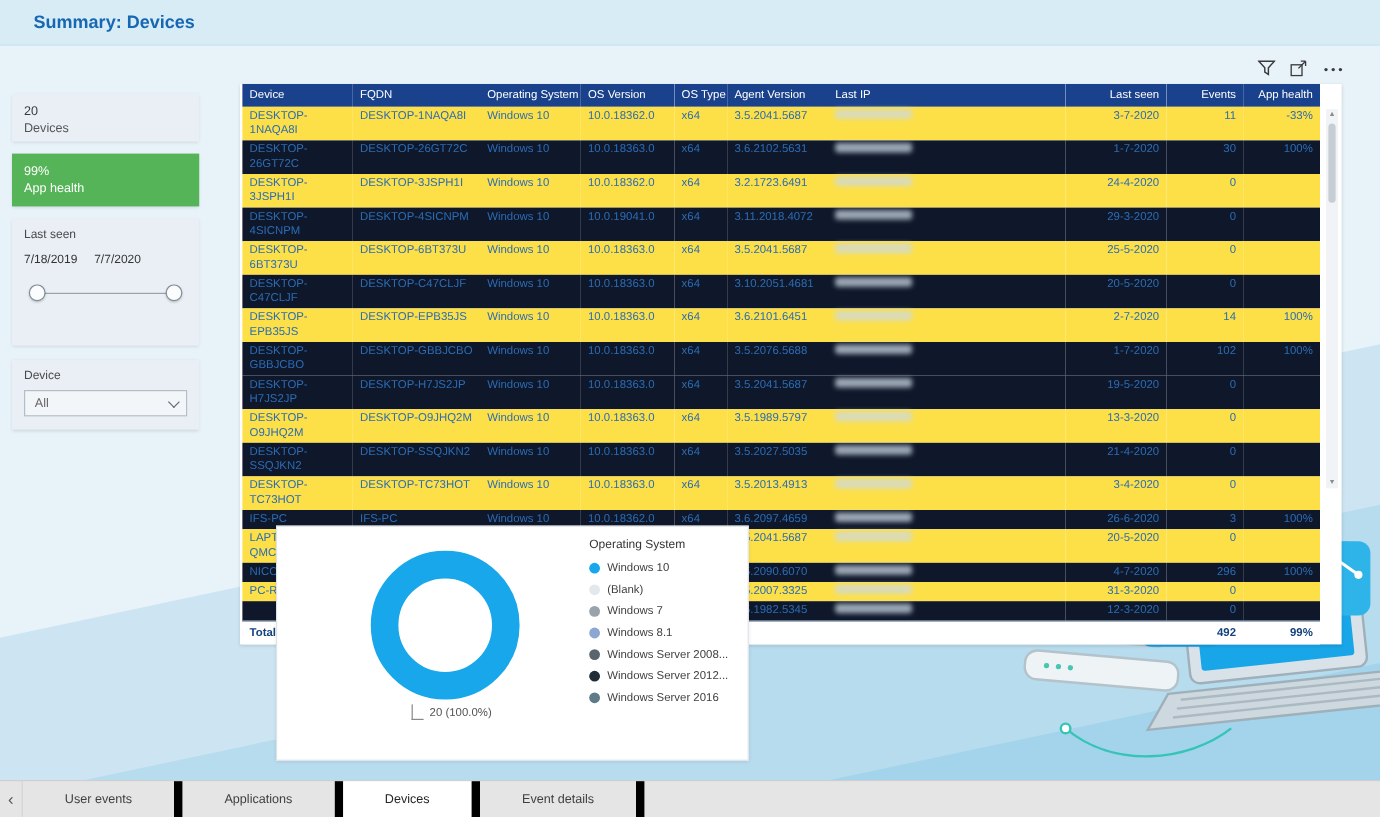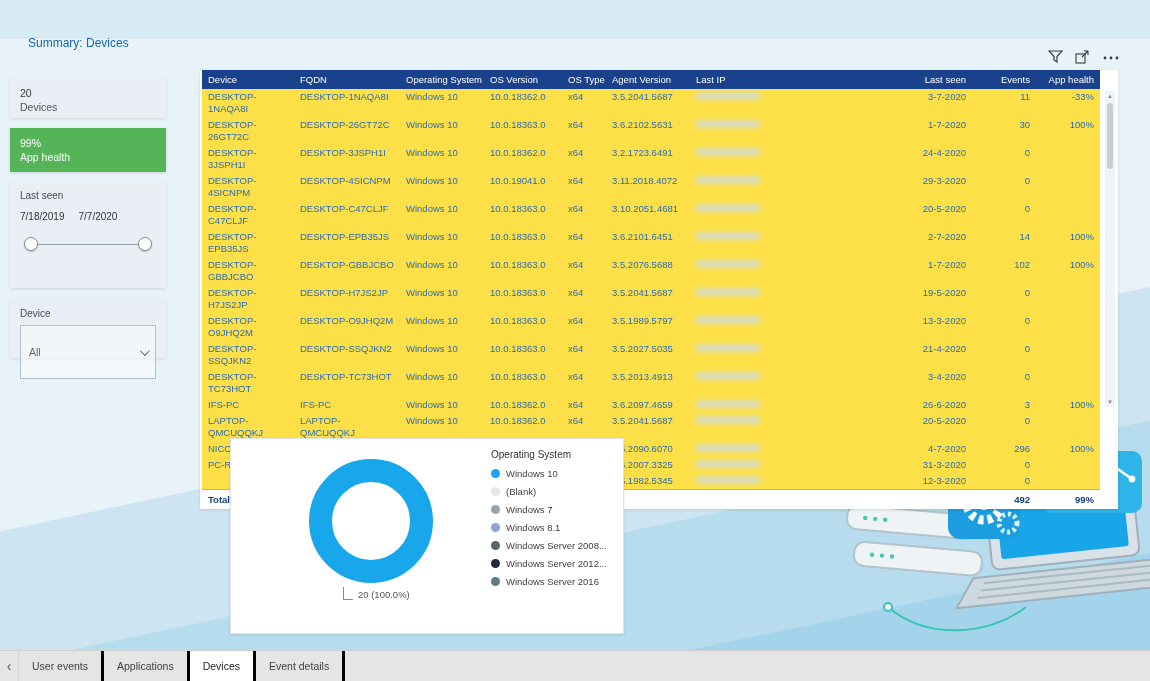"Summary: Devices" .page-title { font-size: 12px -> 15px; font-weight: normal -> bold; top: 36px -> 10px }
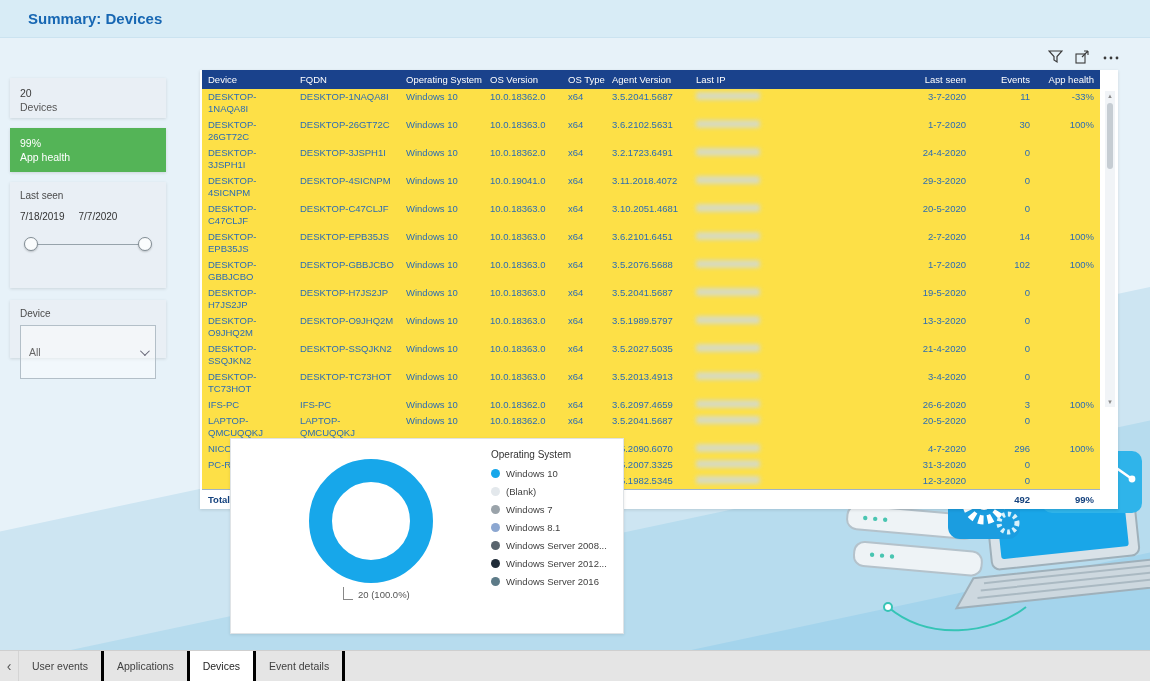"DESKTOP-26GT72C" tbody tr.even { background: #fde047 -> #0f172a }
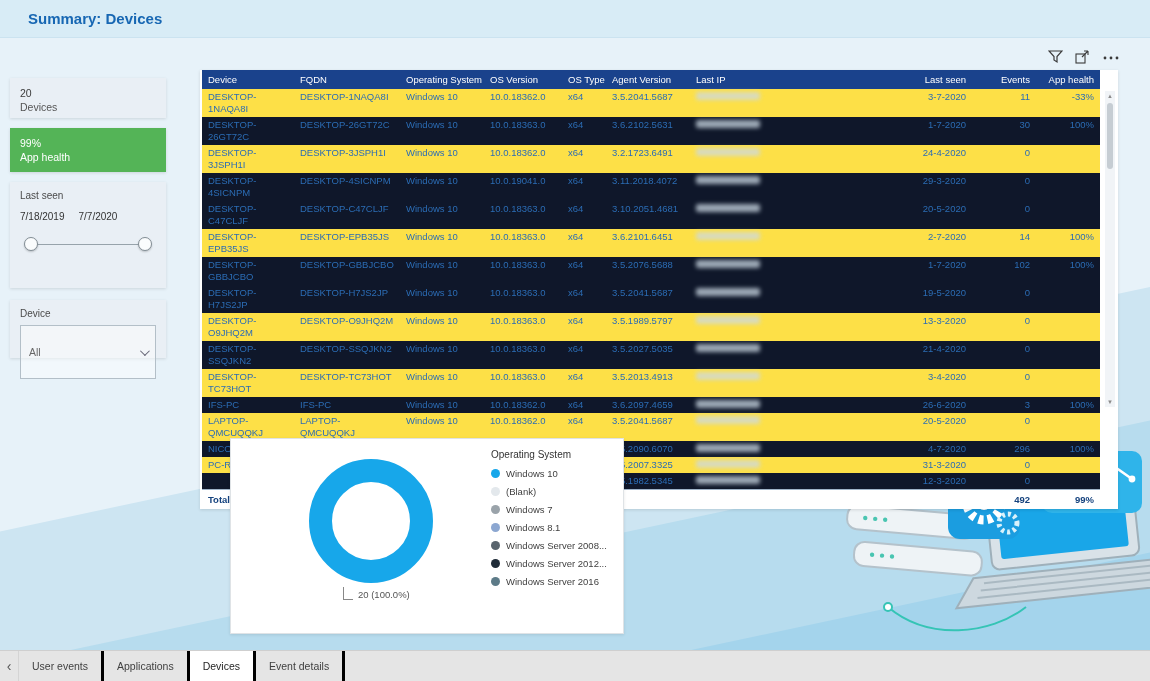"DESKTOP-6BT373U" tr.odd { html: none -> <tr> <td>DESKTOP-6BT373U</td> <td>DESKTOP-6BT373U</td> <td>Windows 10</td> <td>10.0.18363.0</td> <td>x64</td> <td>3.5.2041.5687</td> <td><span></span></td> <td>25-5-2020</td> <td>0</td> <td></td> </tr> }
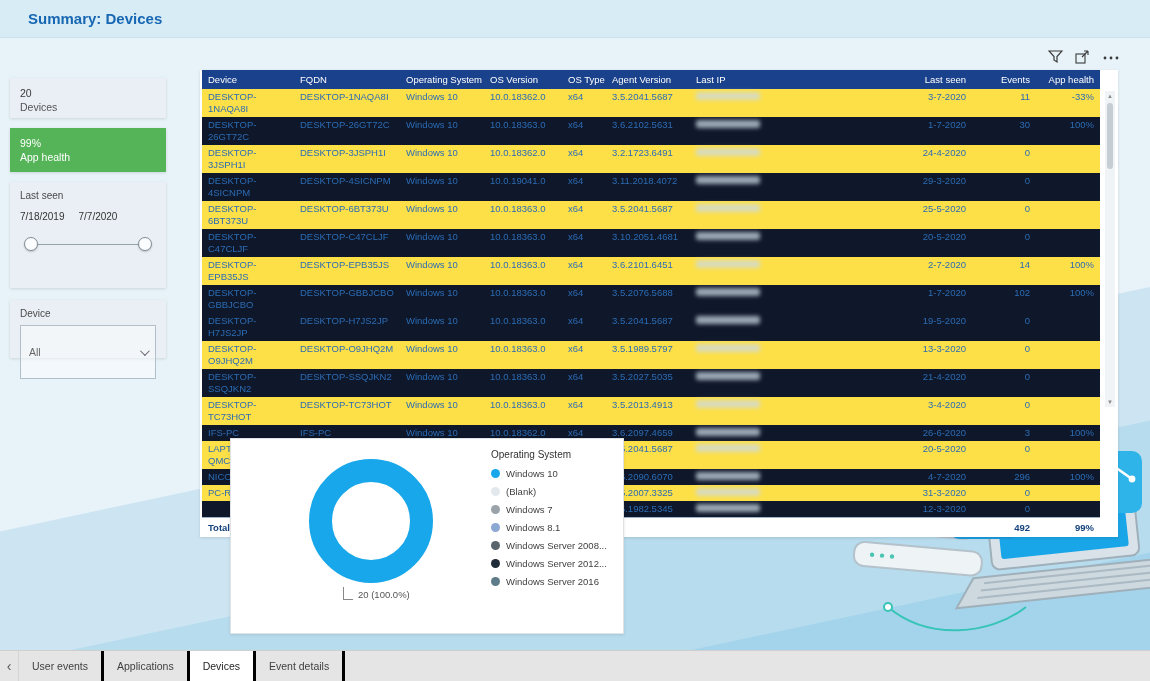"All" .dropdown { padding: 20px 8px -> 4px 8px }
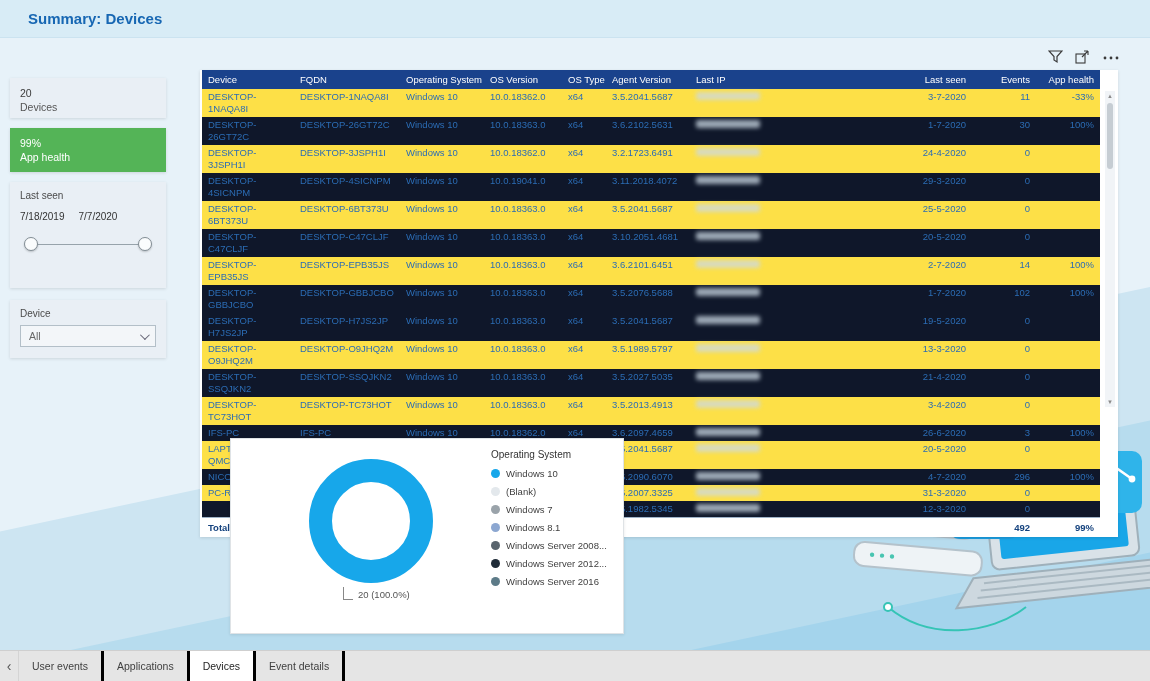"User events" .tab { border-right: 3px solid #000000 -> 7px solid #000000; padding: 0 13px -> 0 35px }
